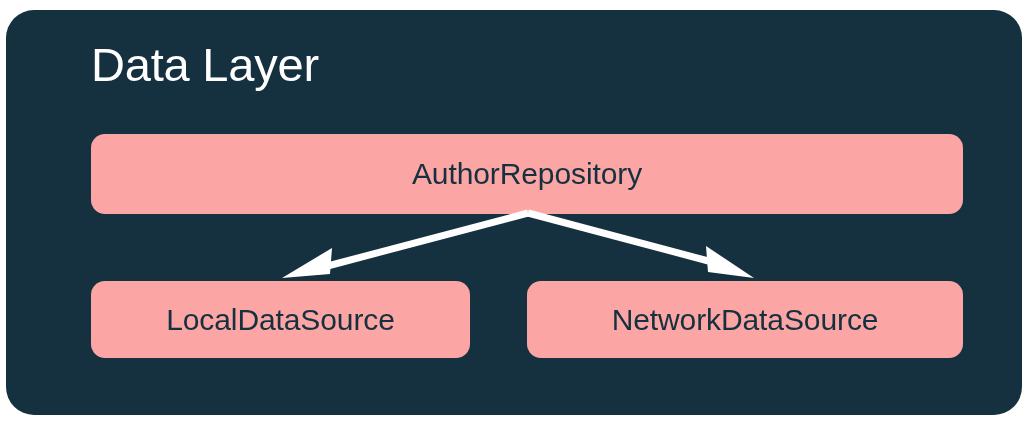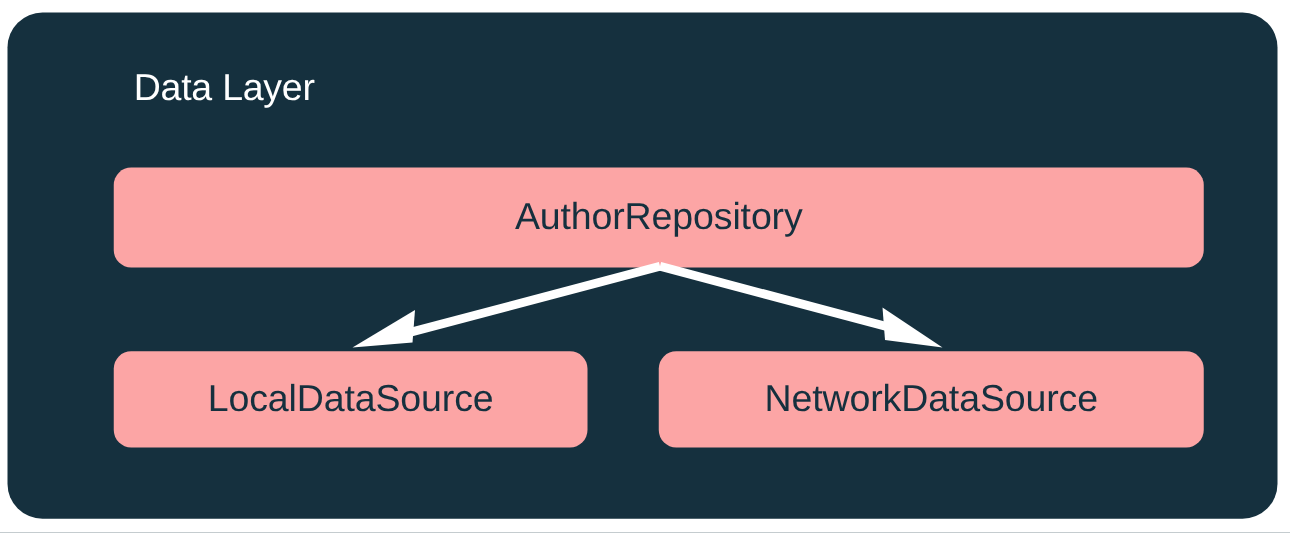"Data Layer" .layer-title { font-size: 30px -> 47px; margin: 16px -> 0 }
